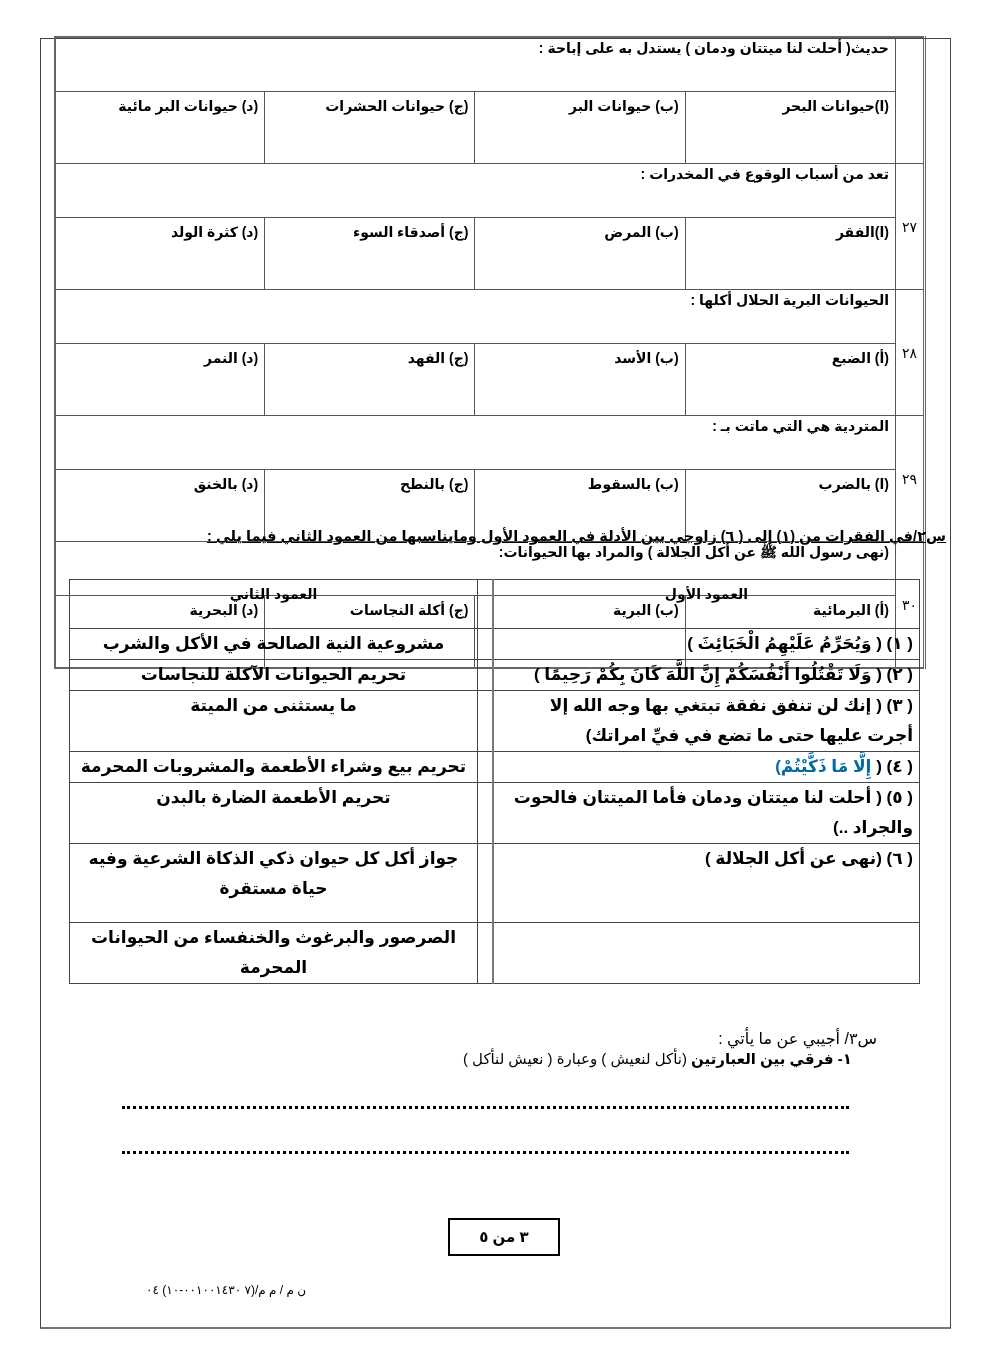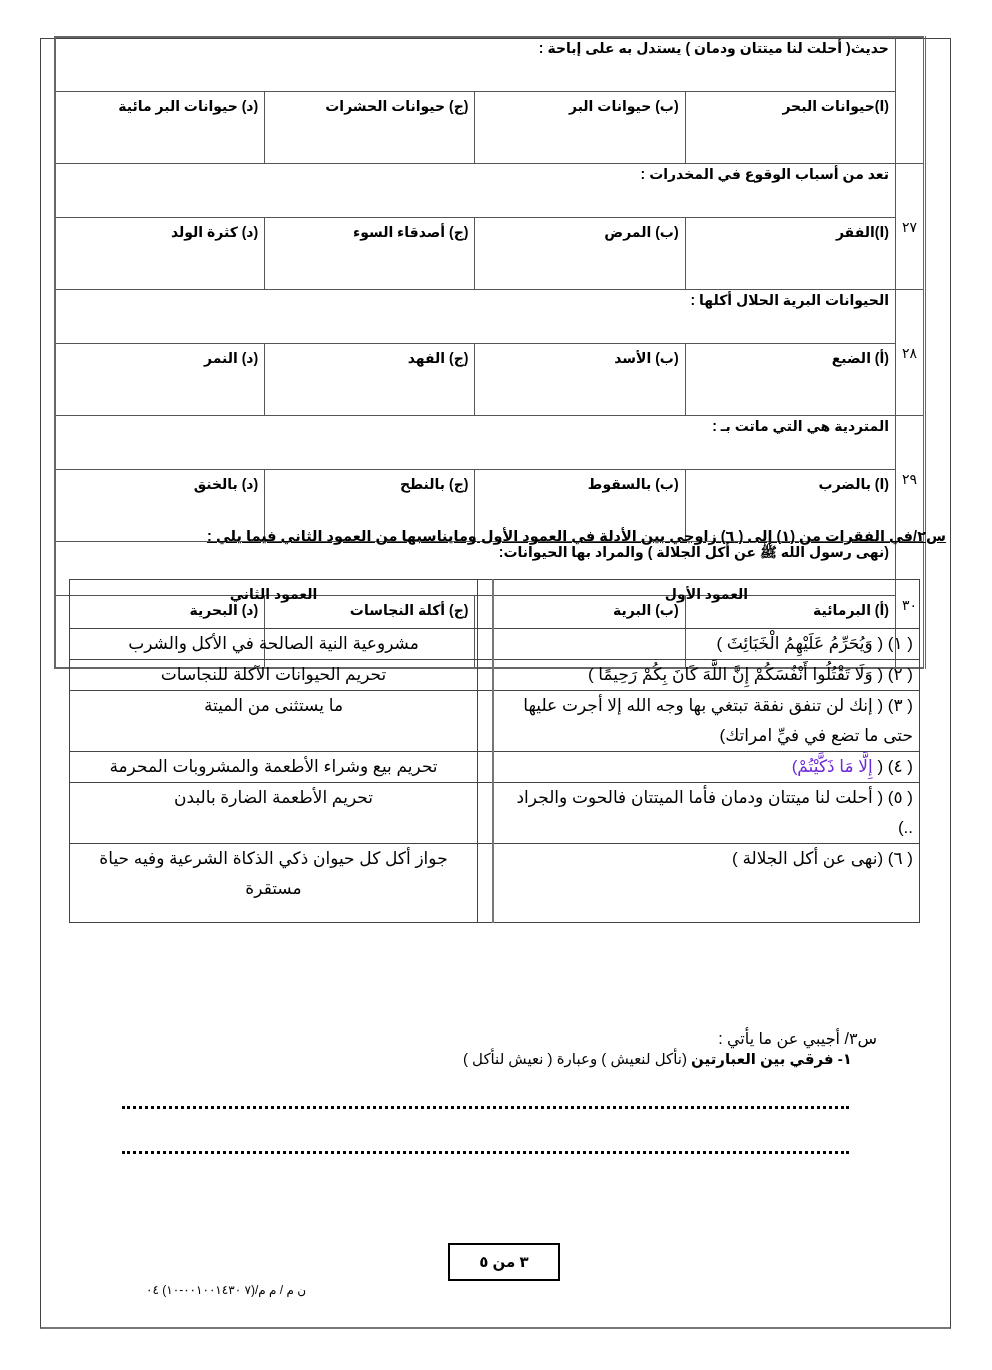"مشروعية النية الصالحة في الأكل" .match td { font-weight: none -> bold }
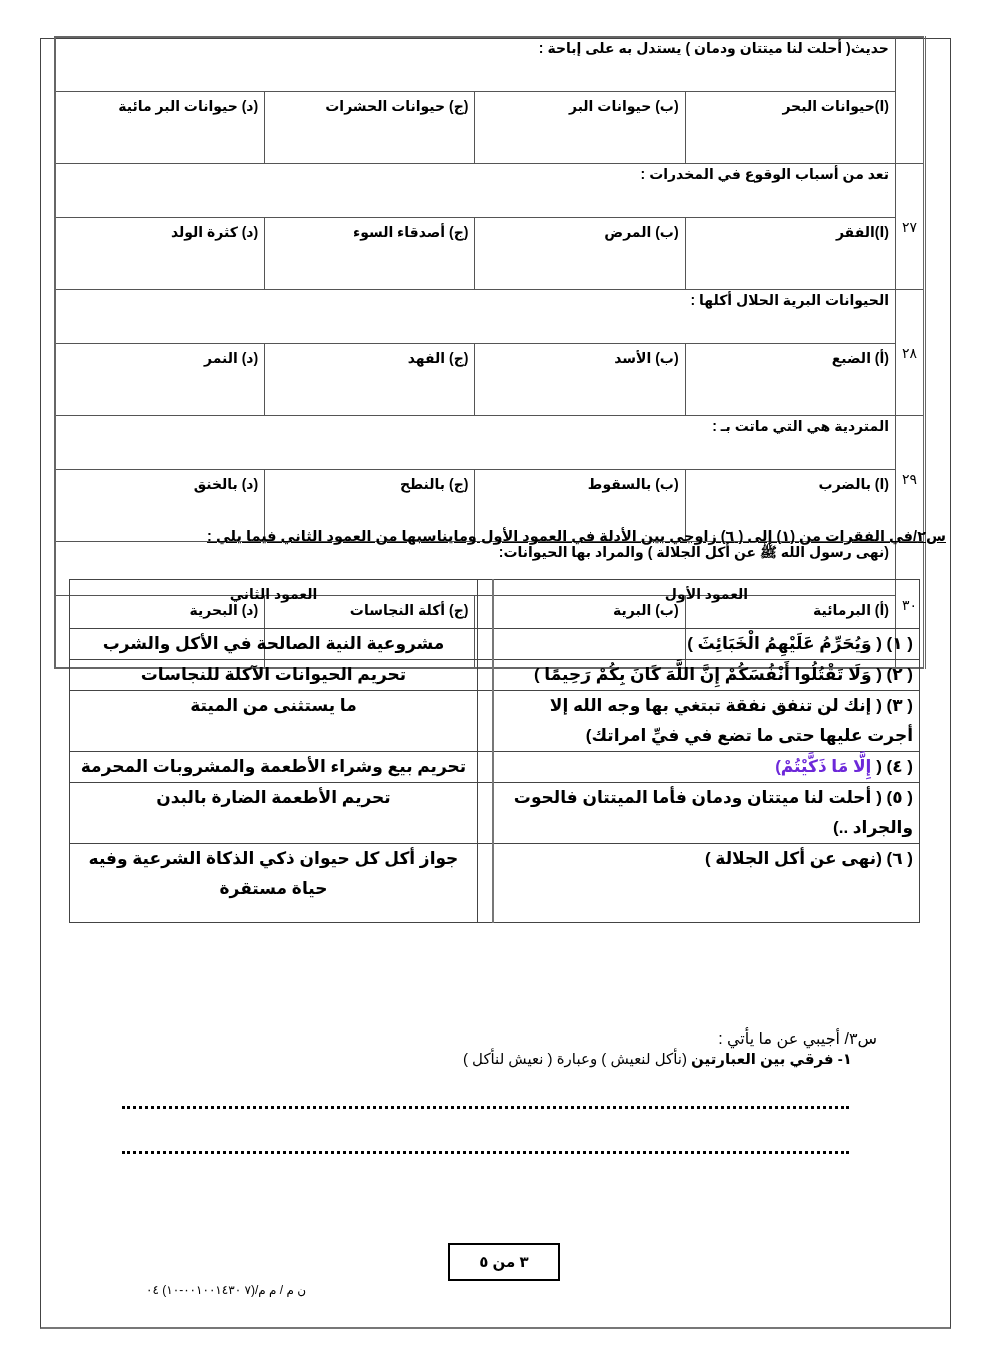"إِلَّا مَا ذَكَّيْتُمْ)" .gray { color: #6d28d9 -> #0369a1 }
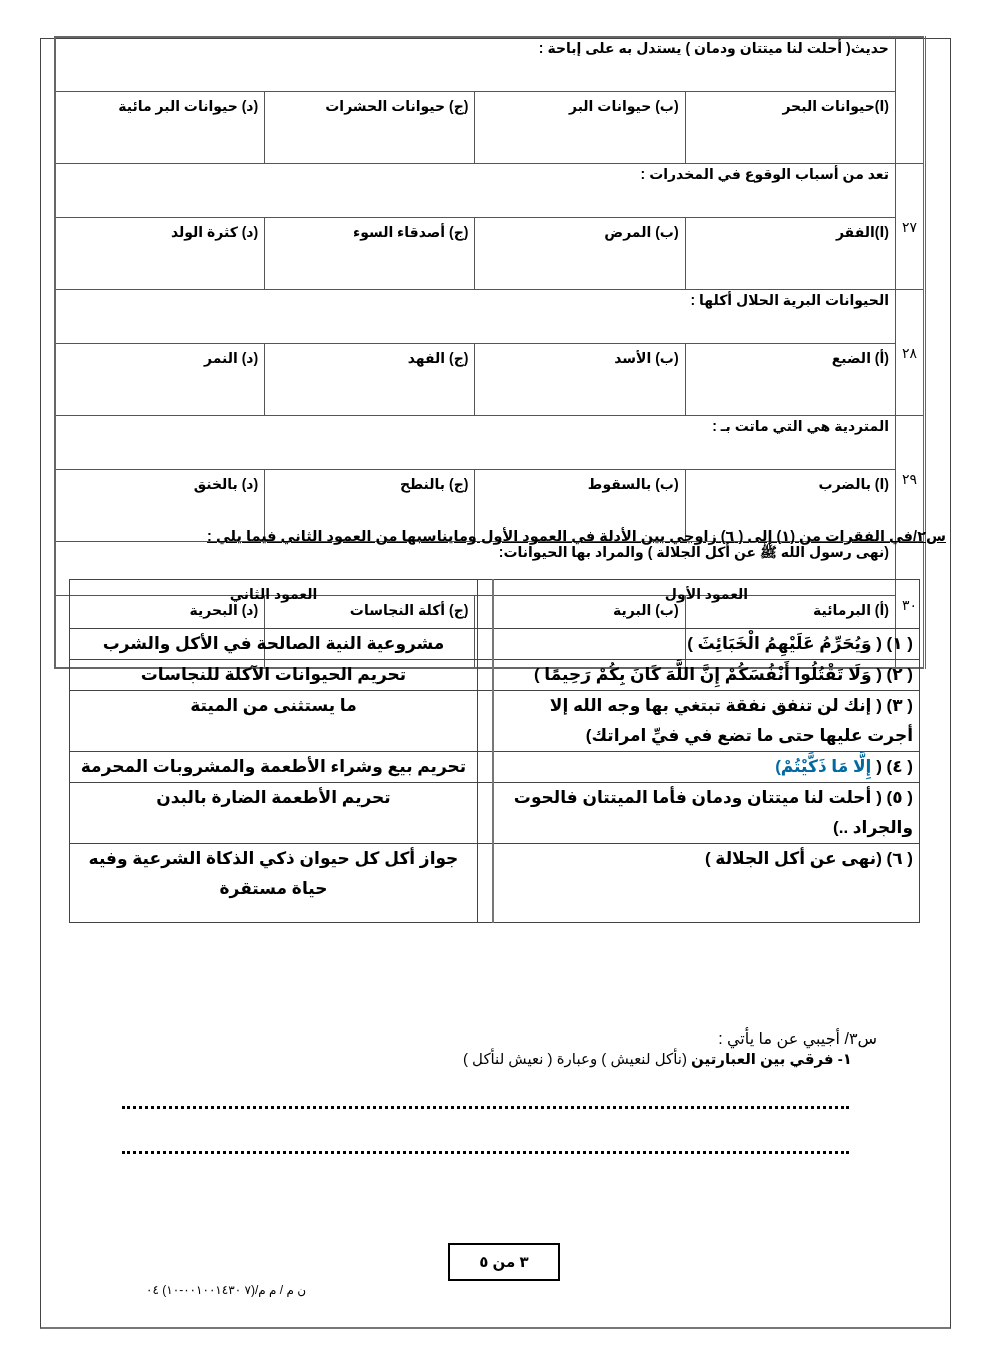"الصرصور والبرغوث والخنفساء من الحيوانات" tr { html: none -> <tr> <td></td> <td></td> <td>الصرصور والبرغوث والخنفساء من الحيوانات المحرمة</td> </tr> }
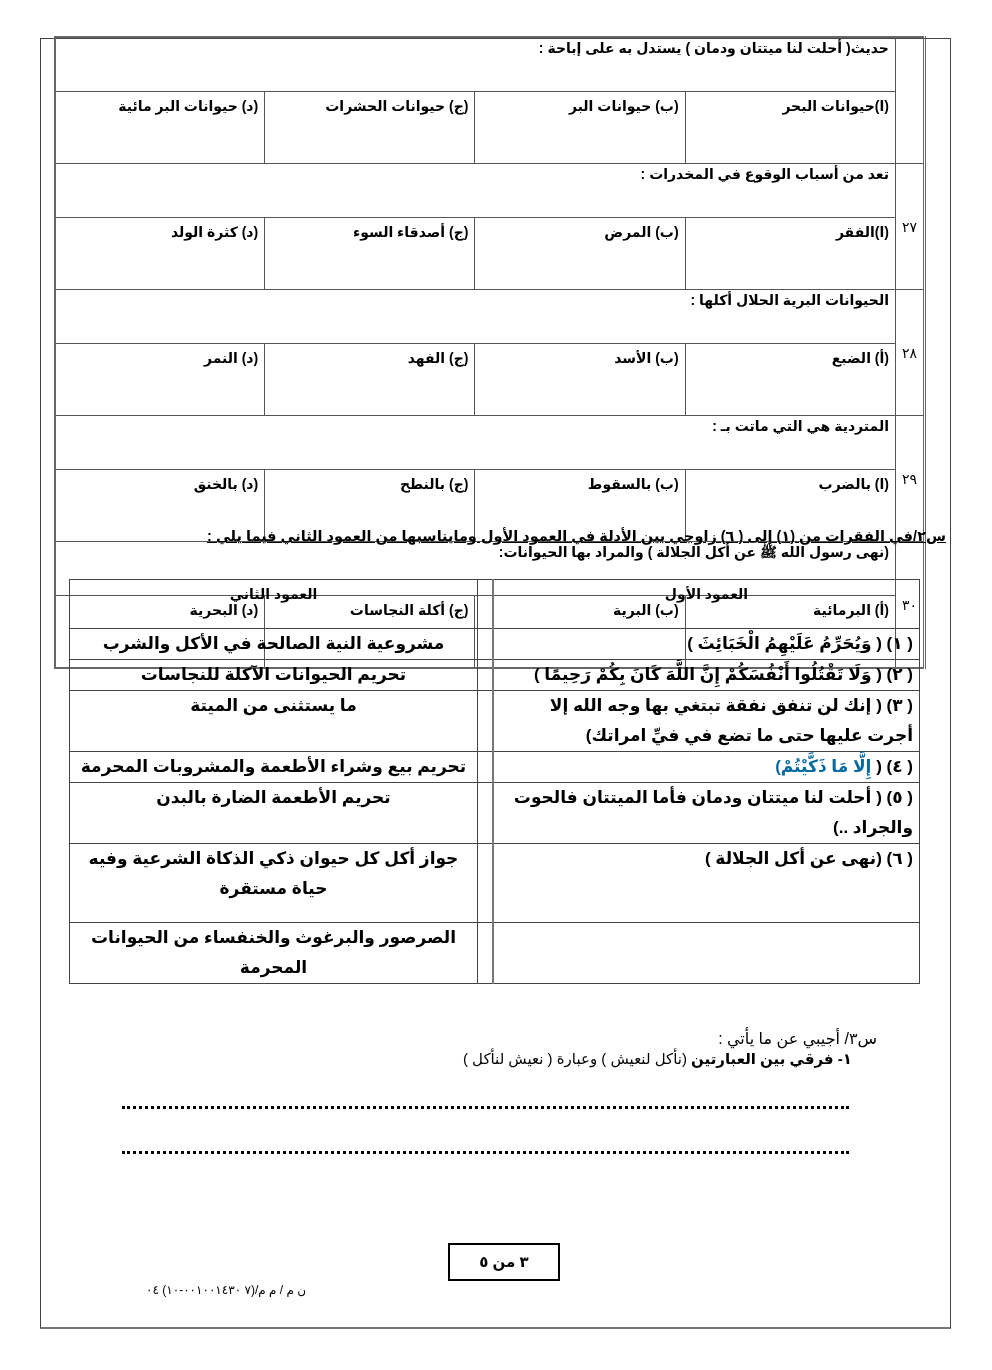"٣ من ٥" .page-box { top: 1243px -> 1218px }
